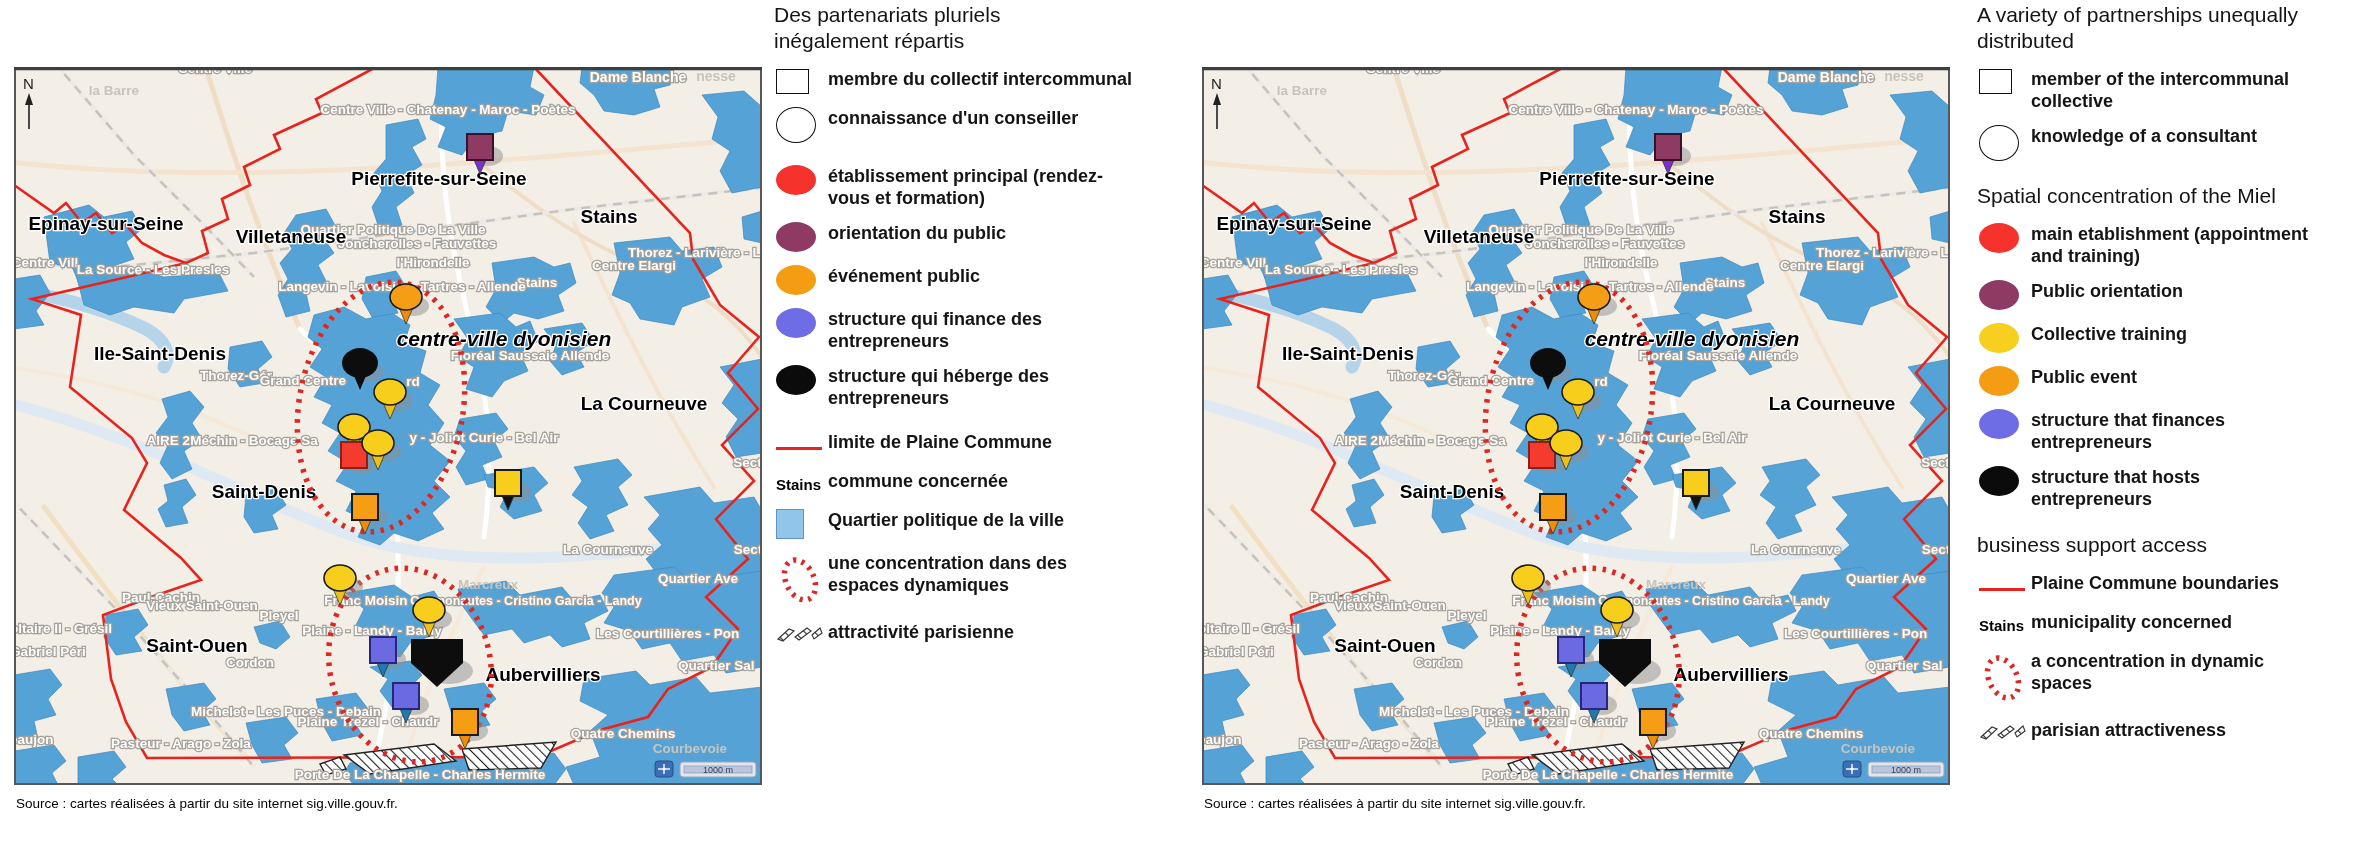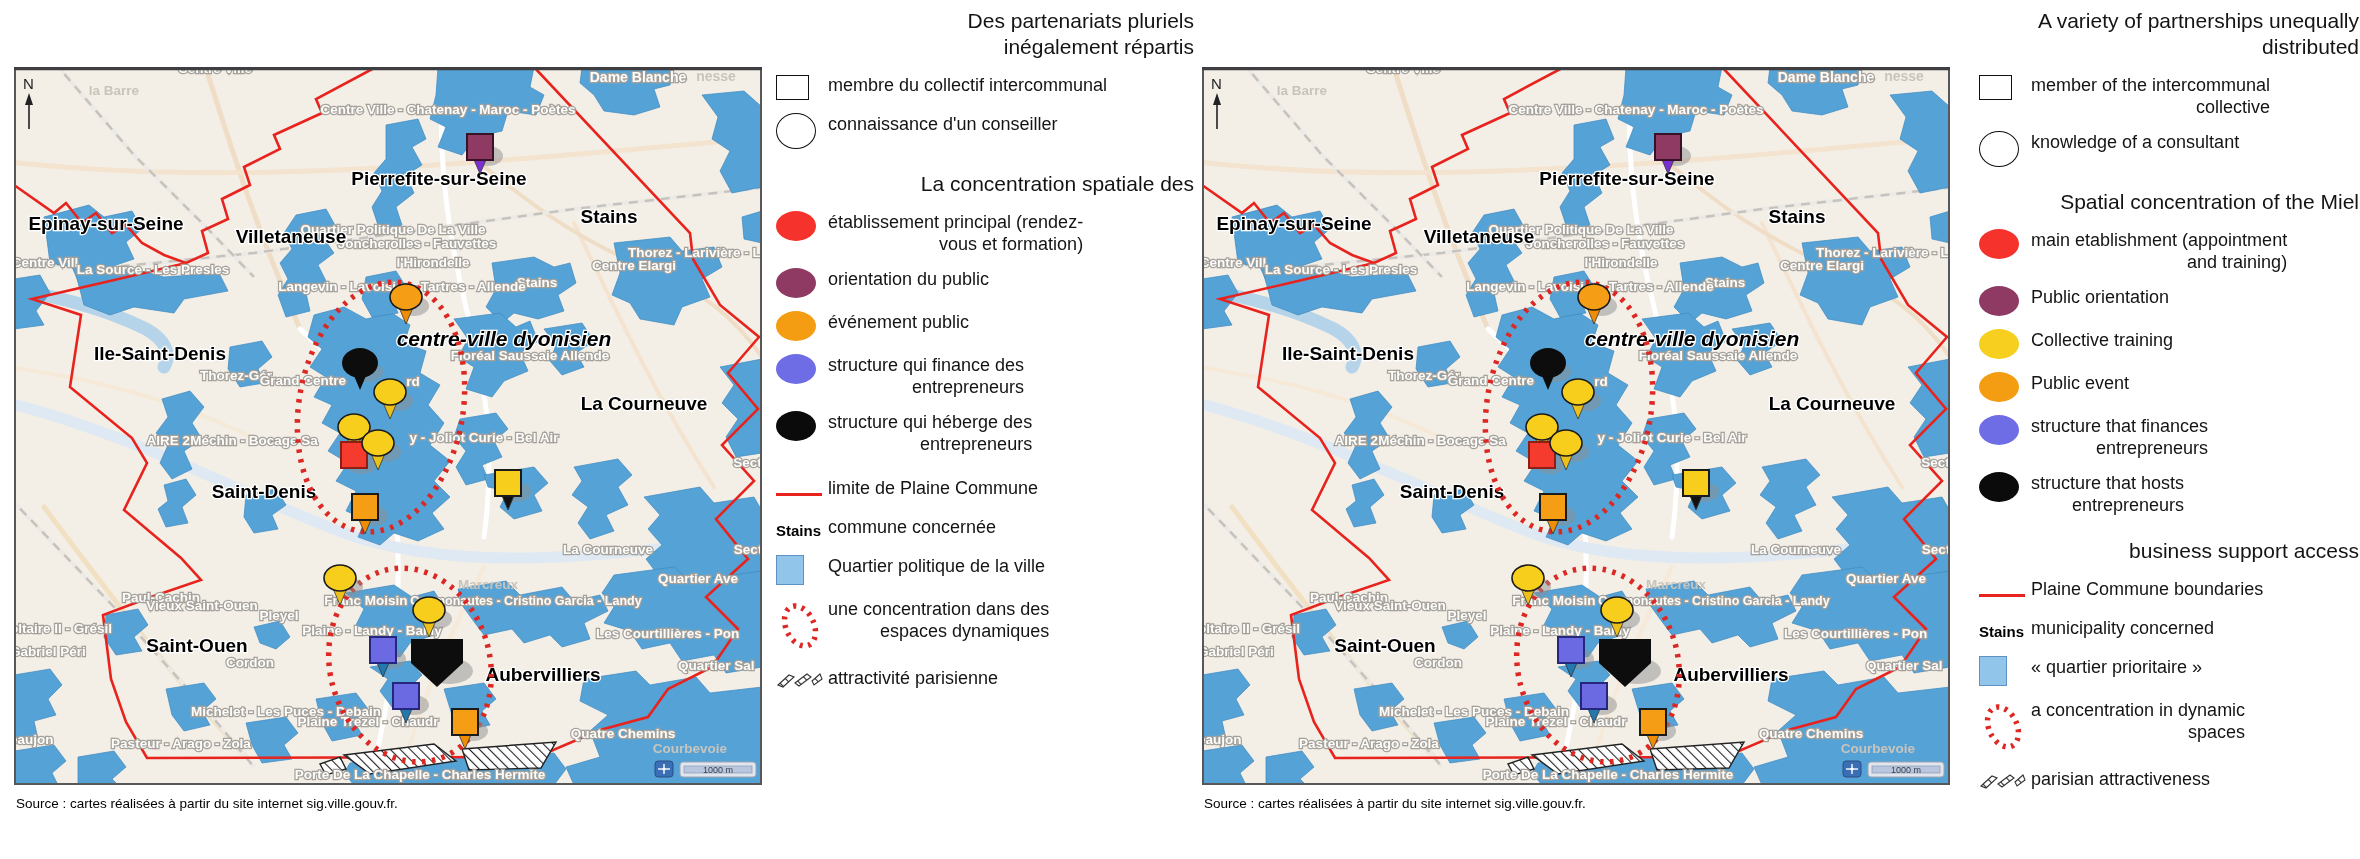"Des partenariats pluriels" .legend { text-align: right -> none; top: 8px -> 2px }
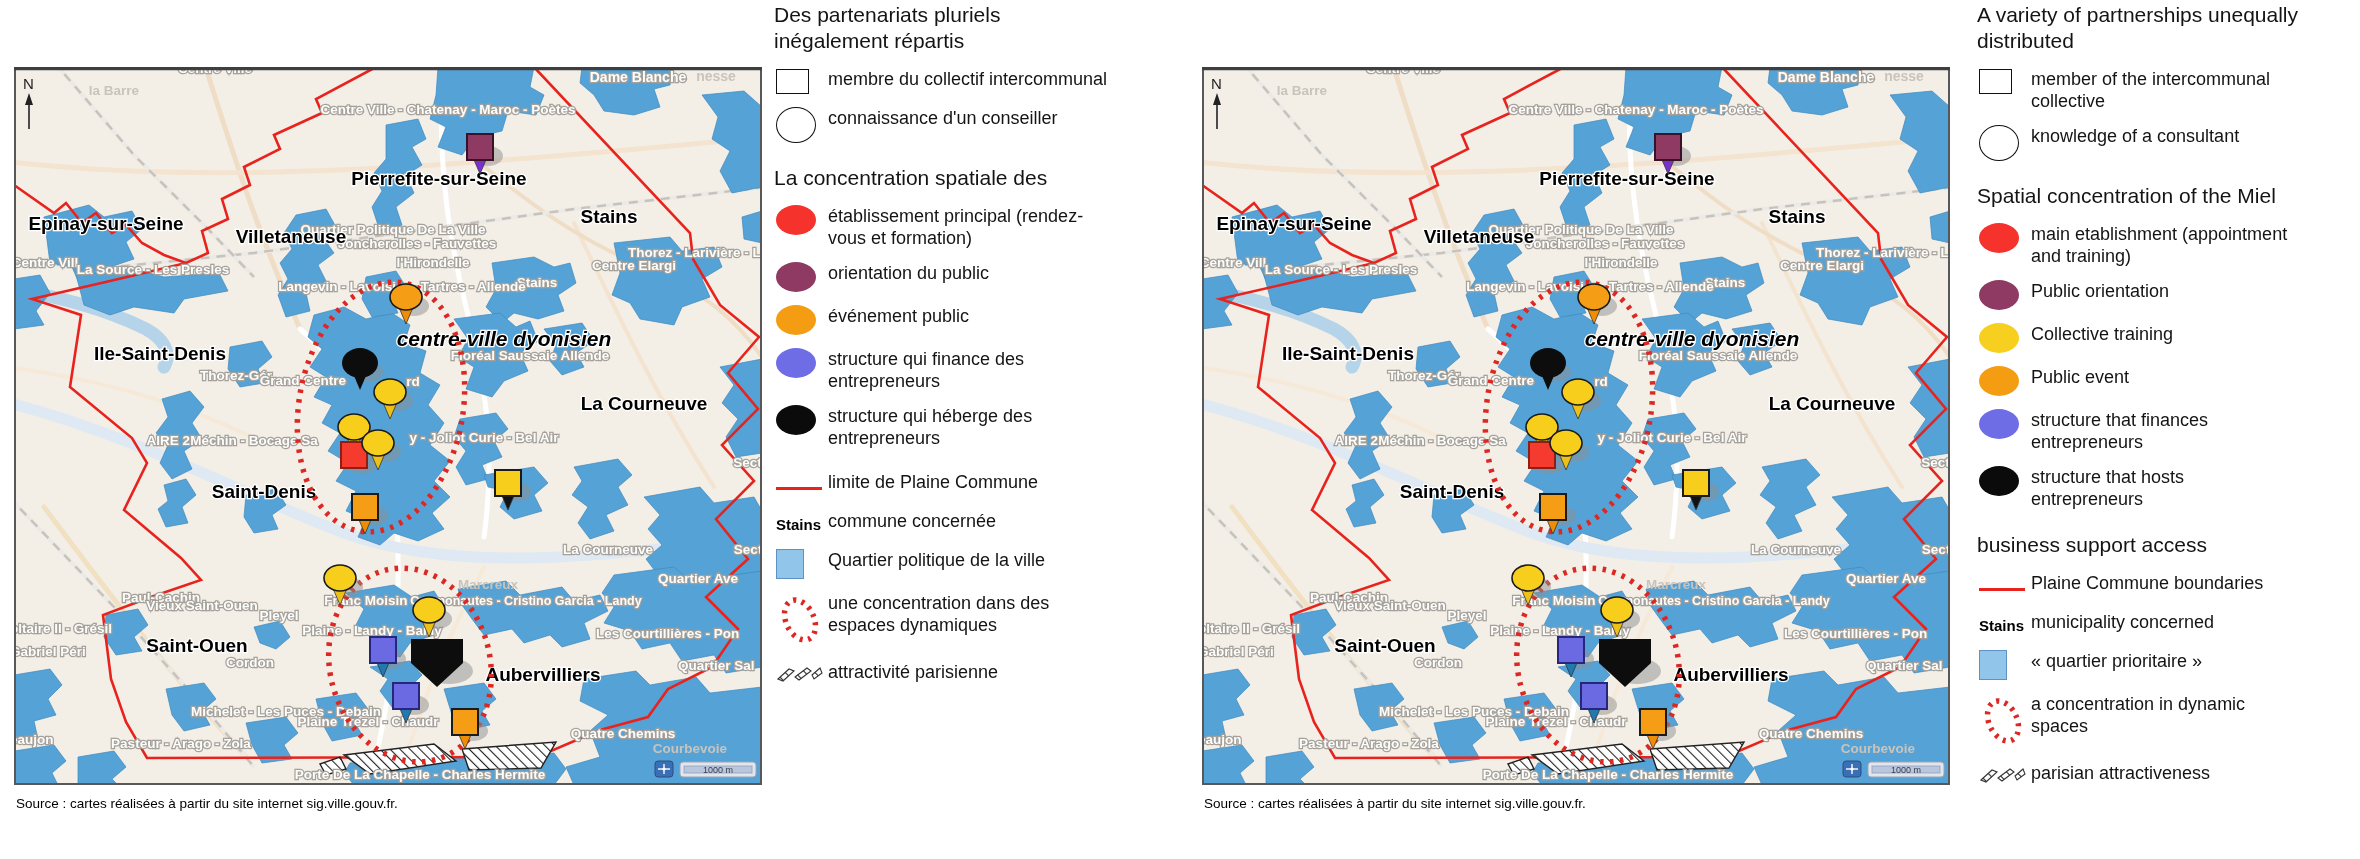"membre du collectif intercommunal" .l-text div { font-weight: none -> bold }
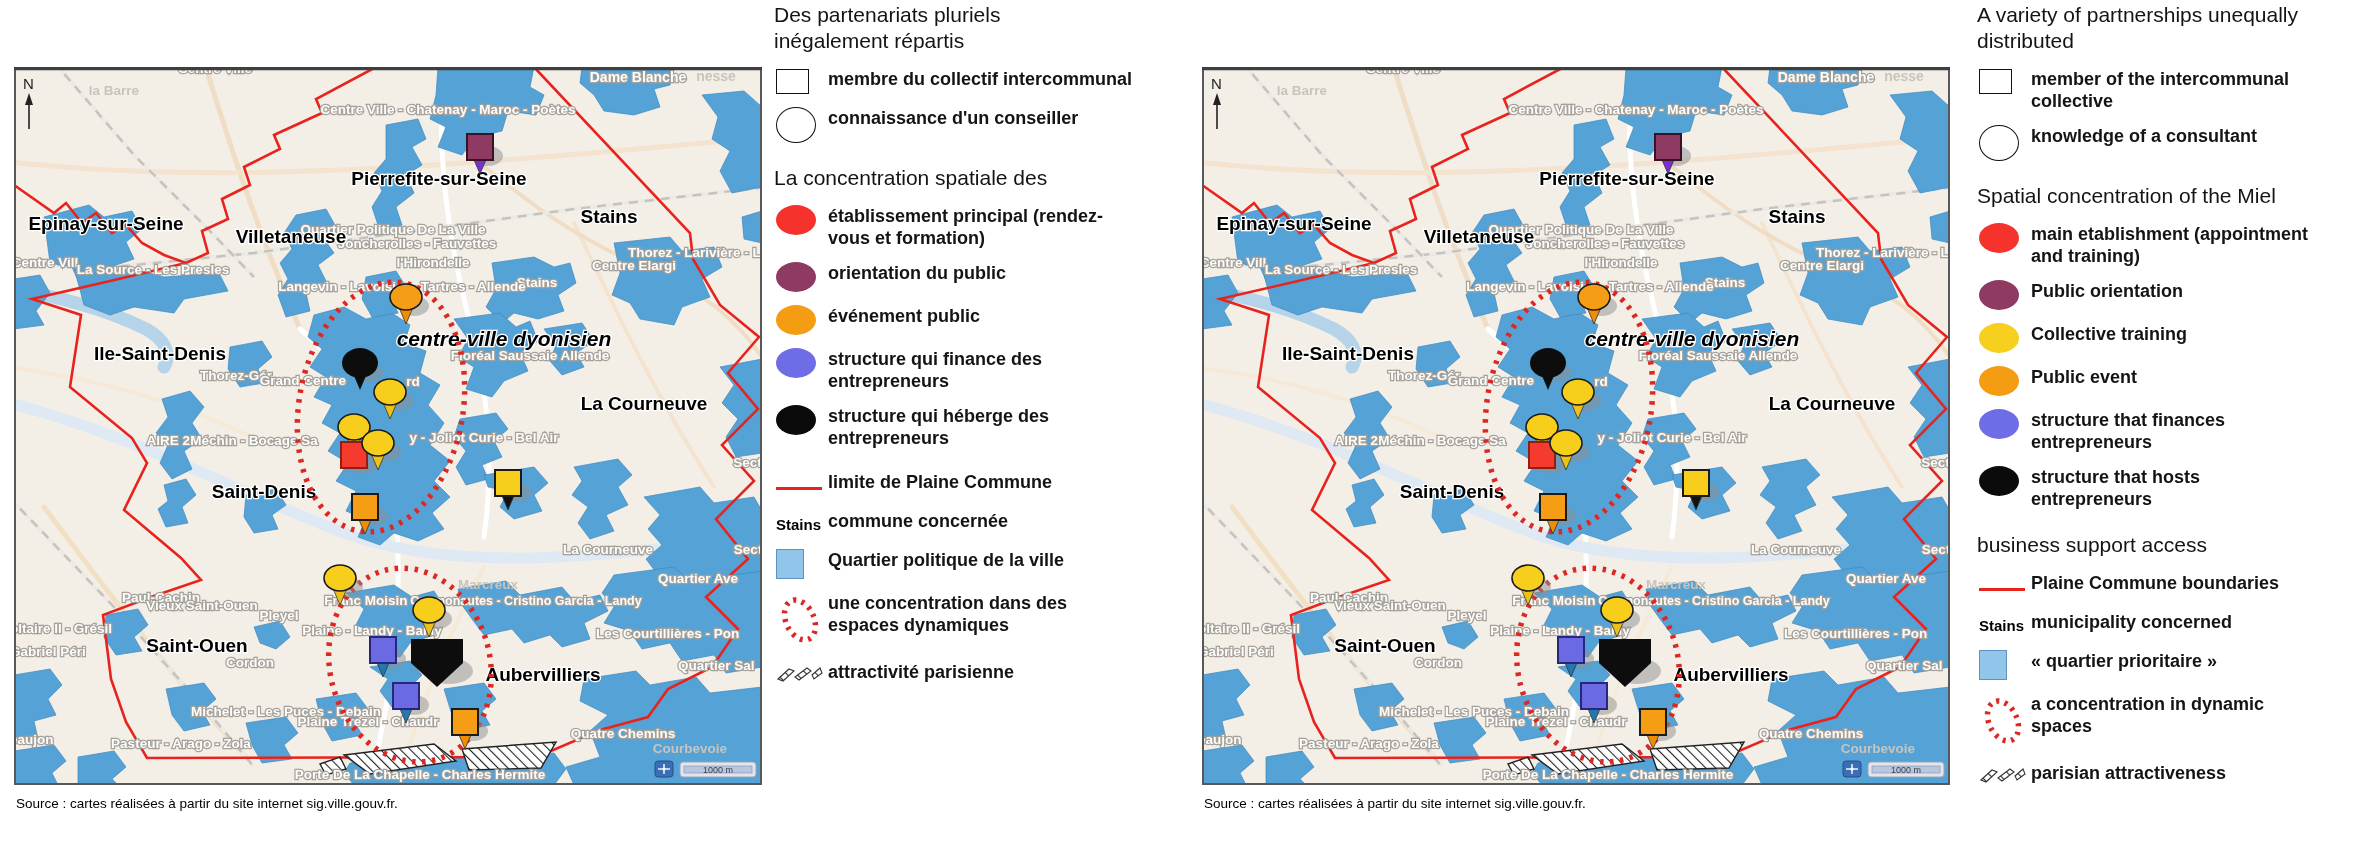"La concentration spatiale des" div { html: <div>La concentration spatiale des</div> -> none }
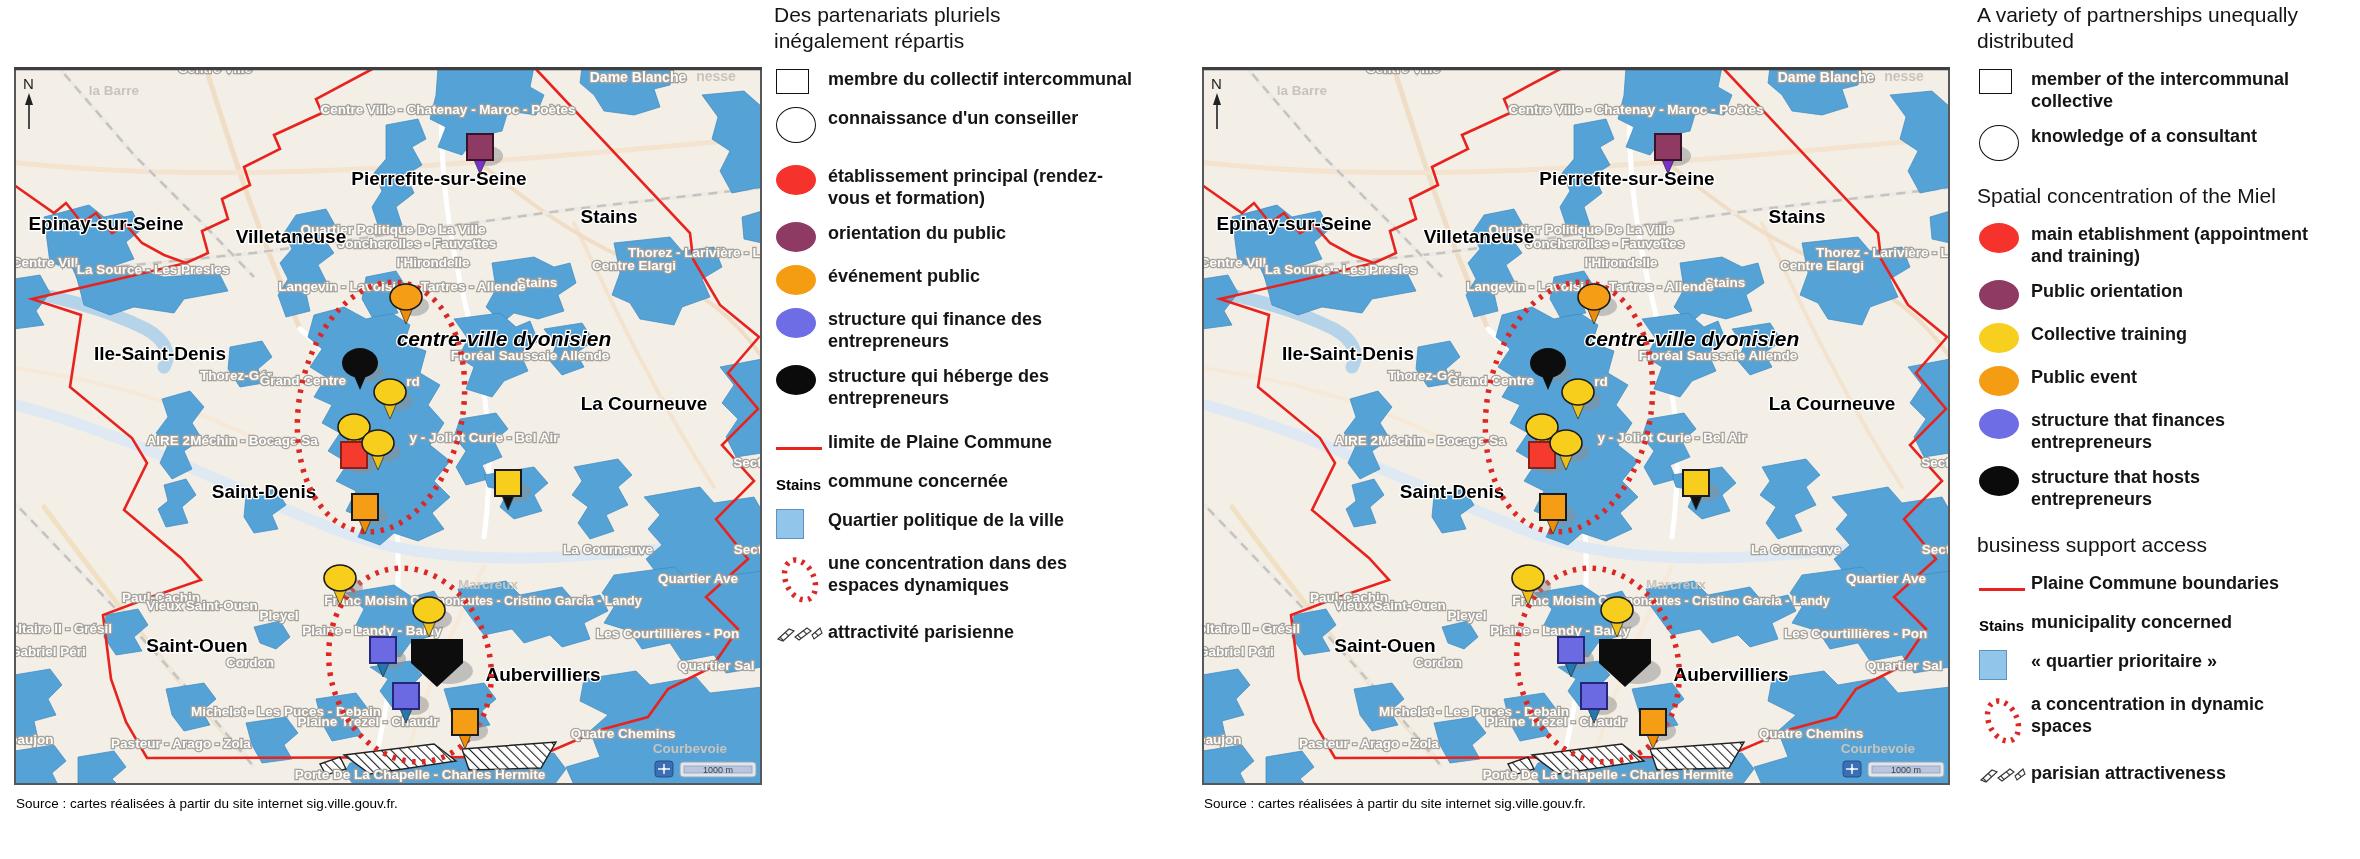"« quartier prioritaire »" div.l-item { html: <div> <span> <span></span> </span> <div> <div>« quartier prioritaire »</div> </div> </div> -> none }
